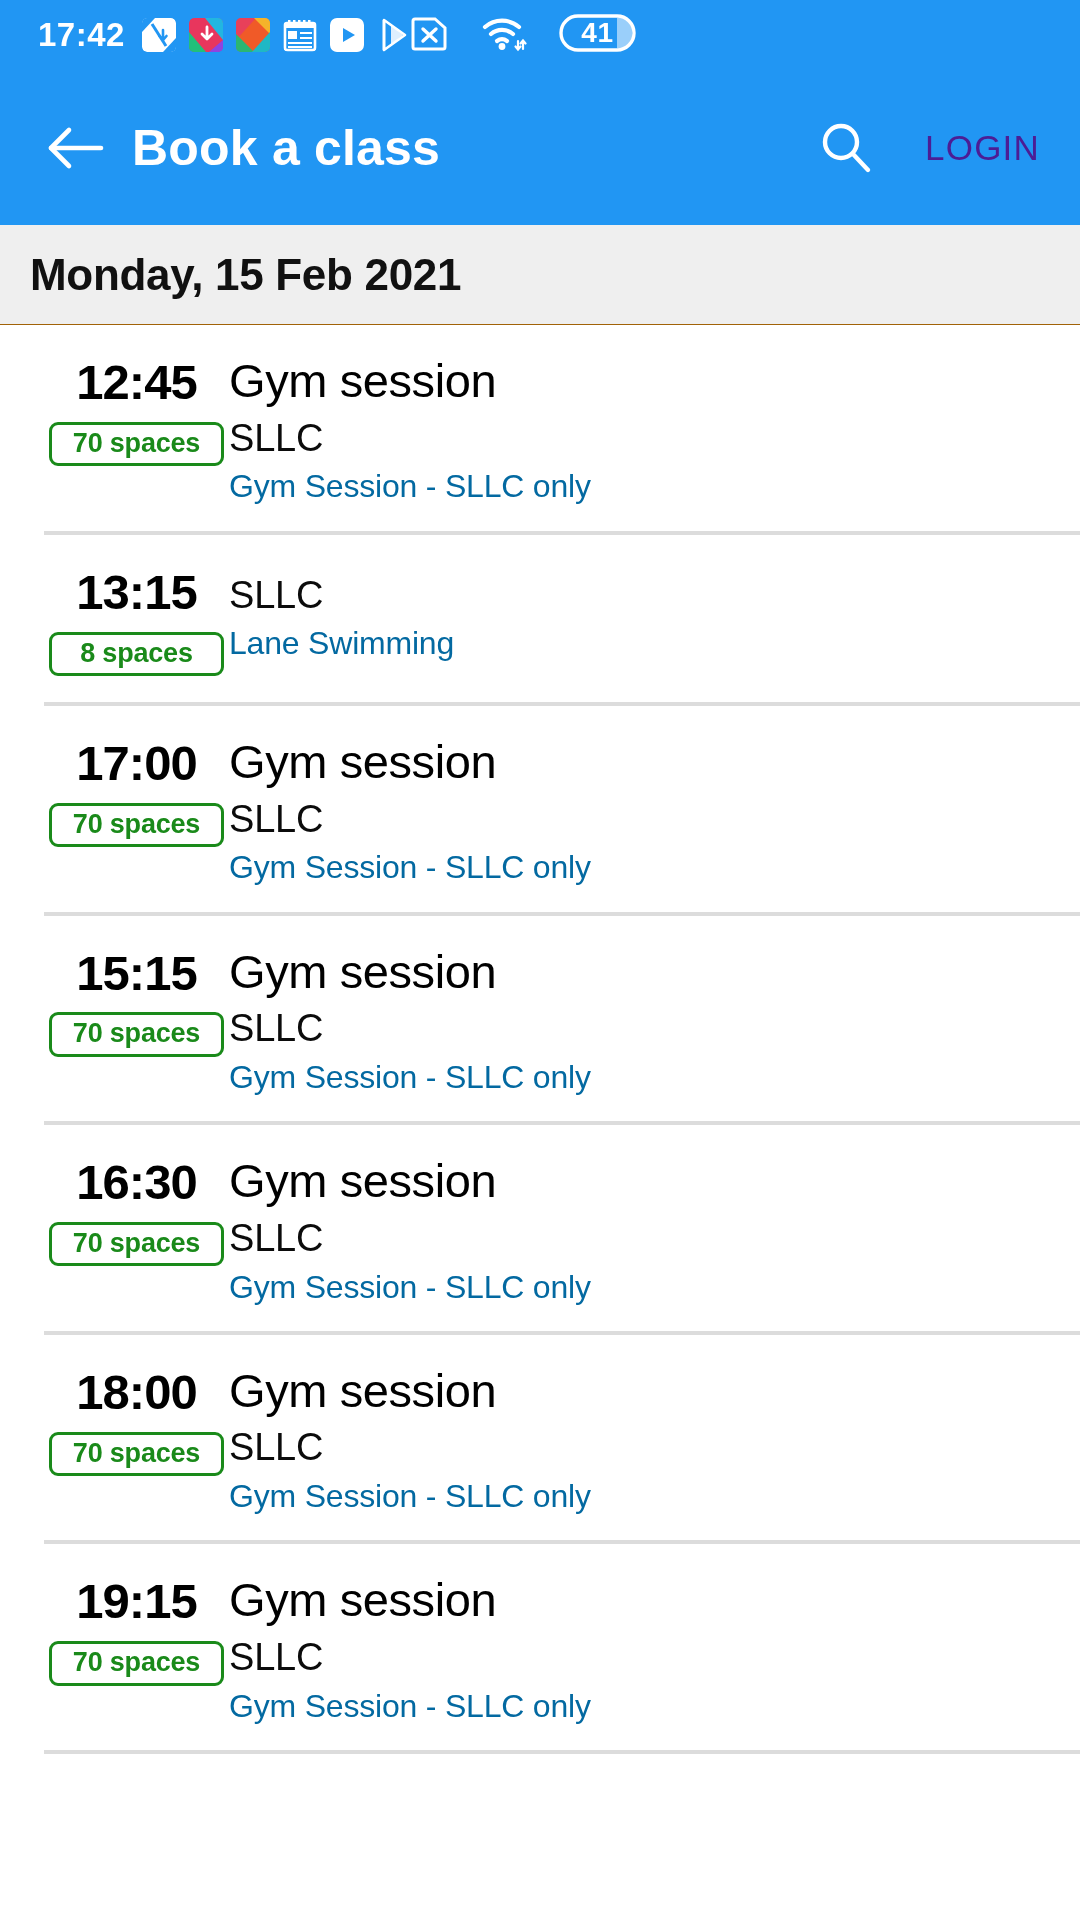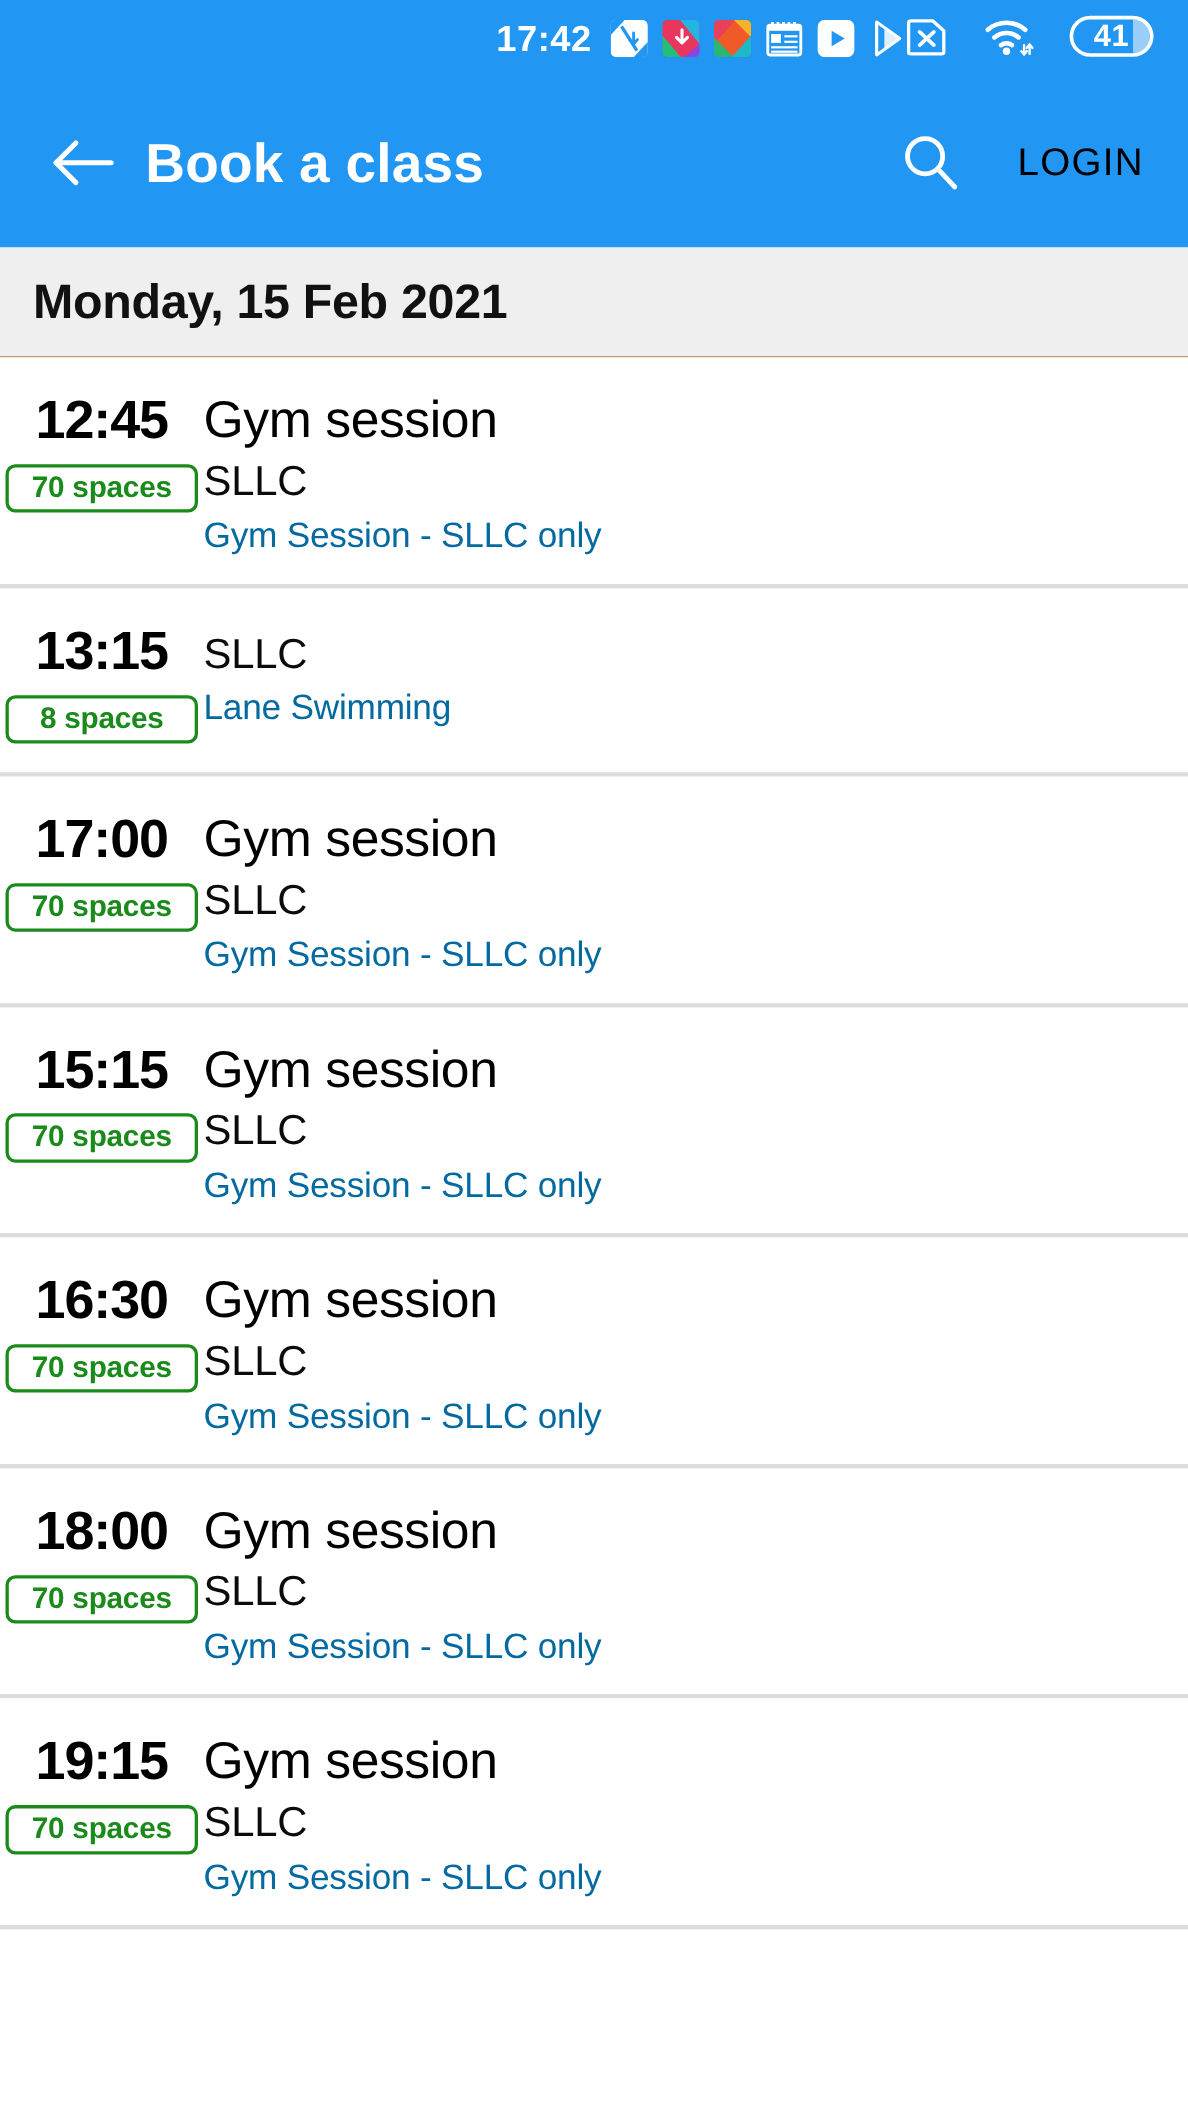"17:42" .status-bar { justify-content: flex-end -> flex-start }
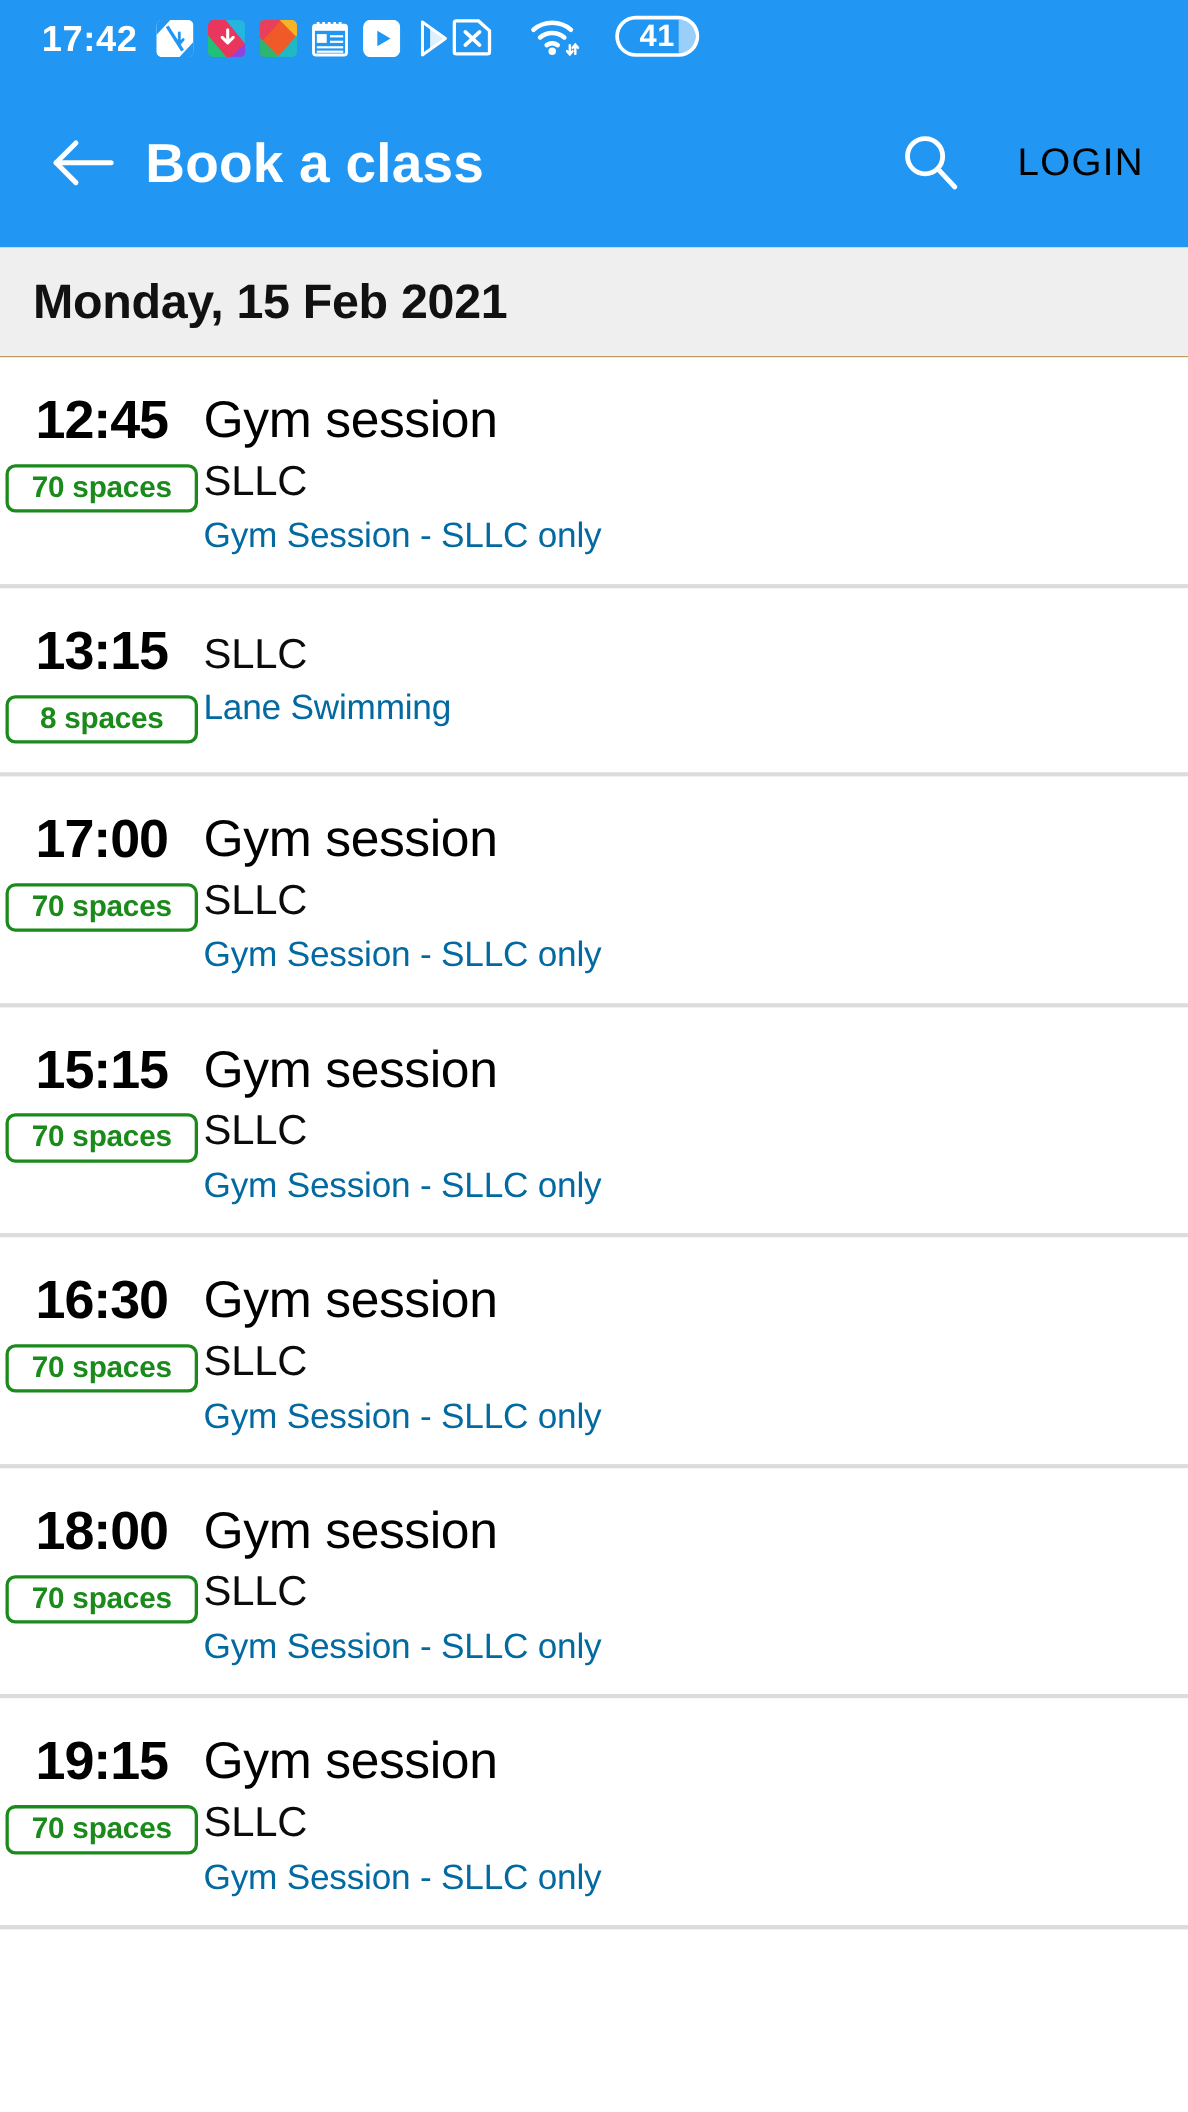"LOGIN" .login-btn { color: #000000 -> #4c1d95 }
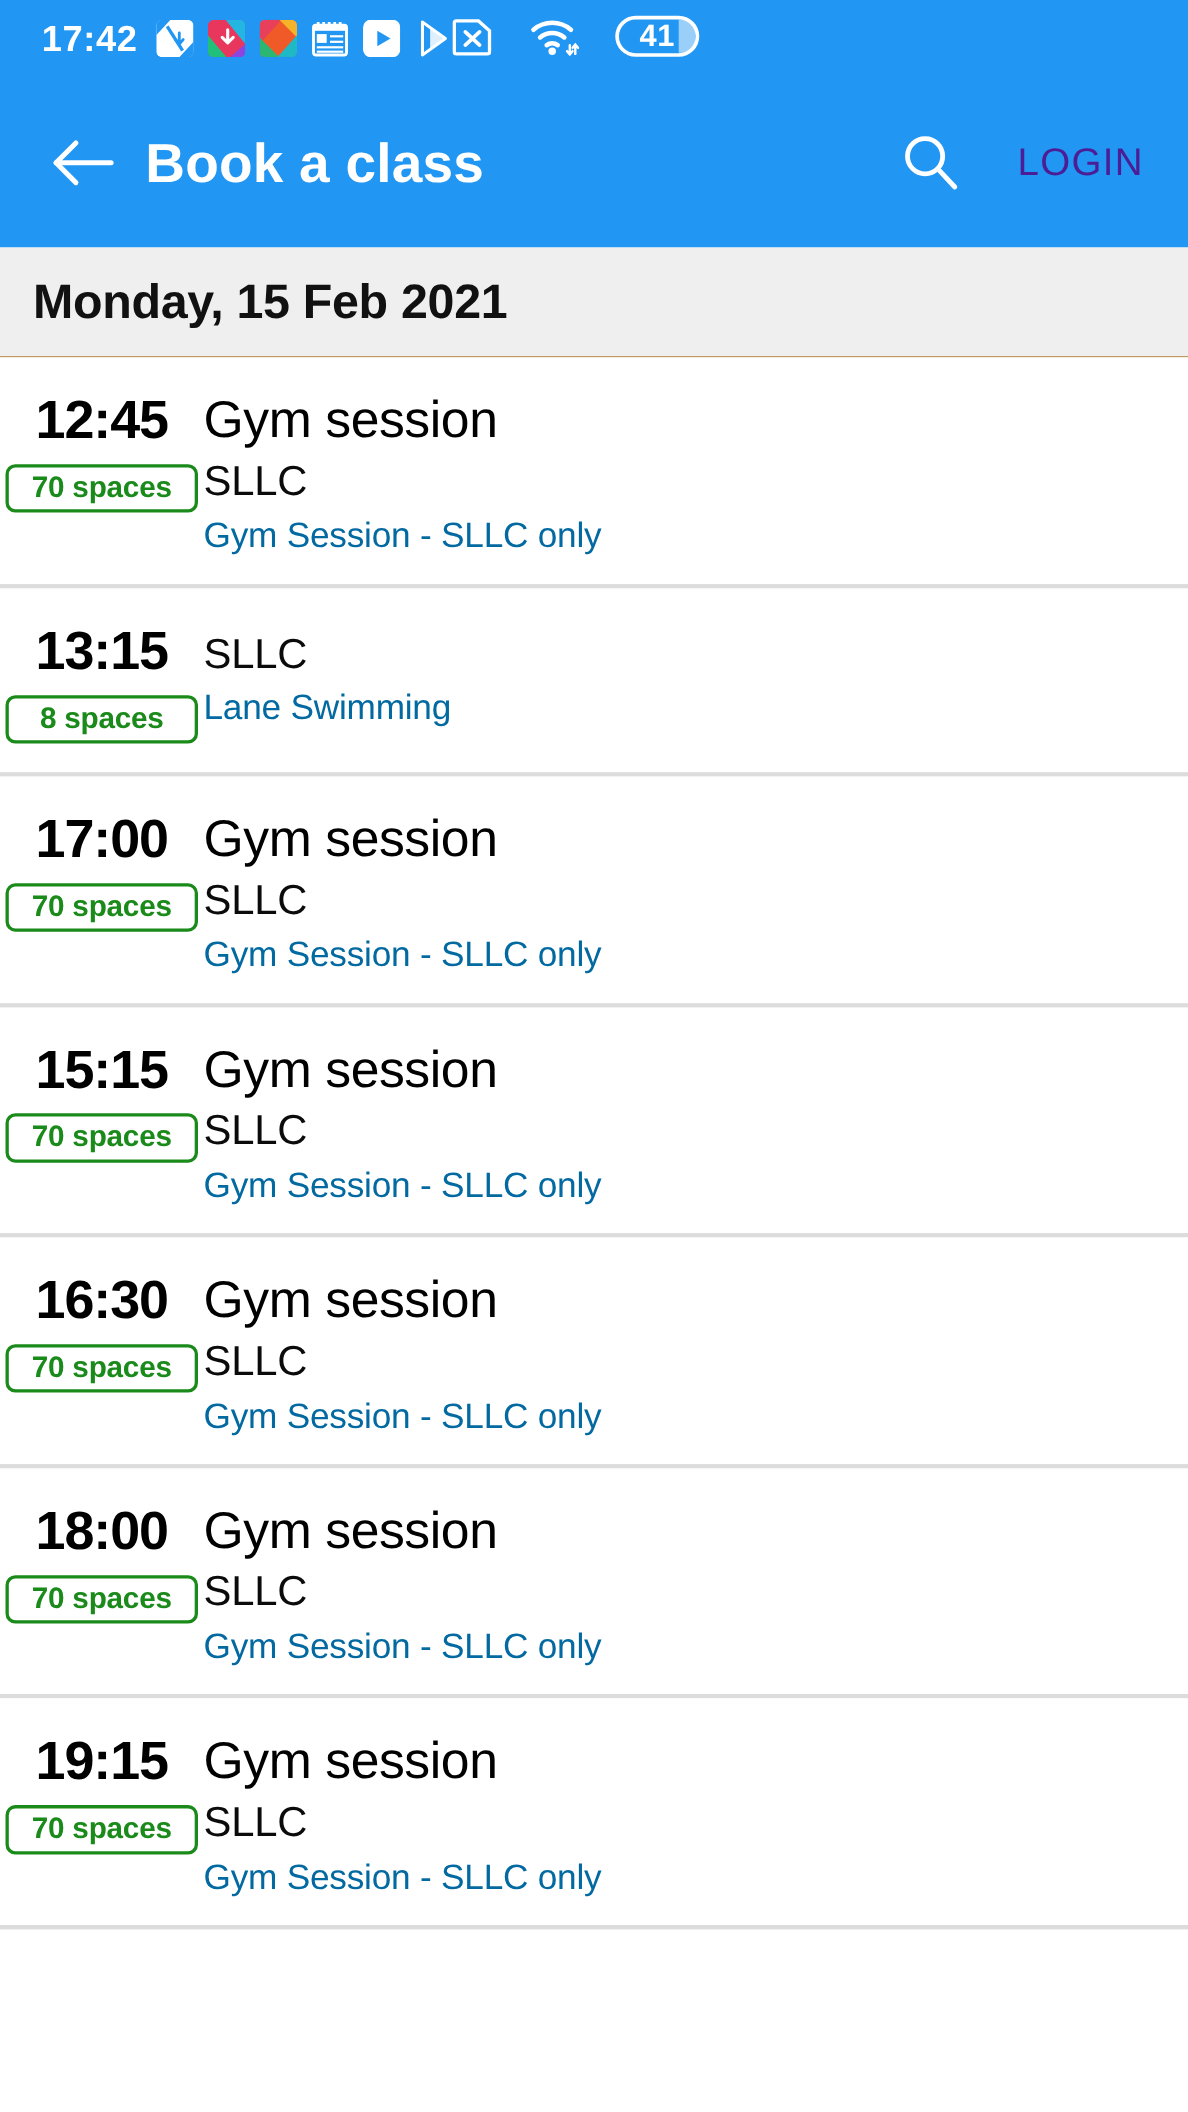"12:45" .class-list { padding-left: none -> 44px }
